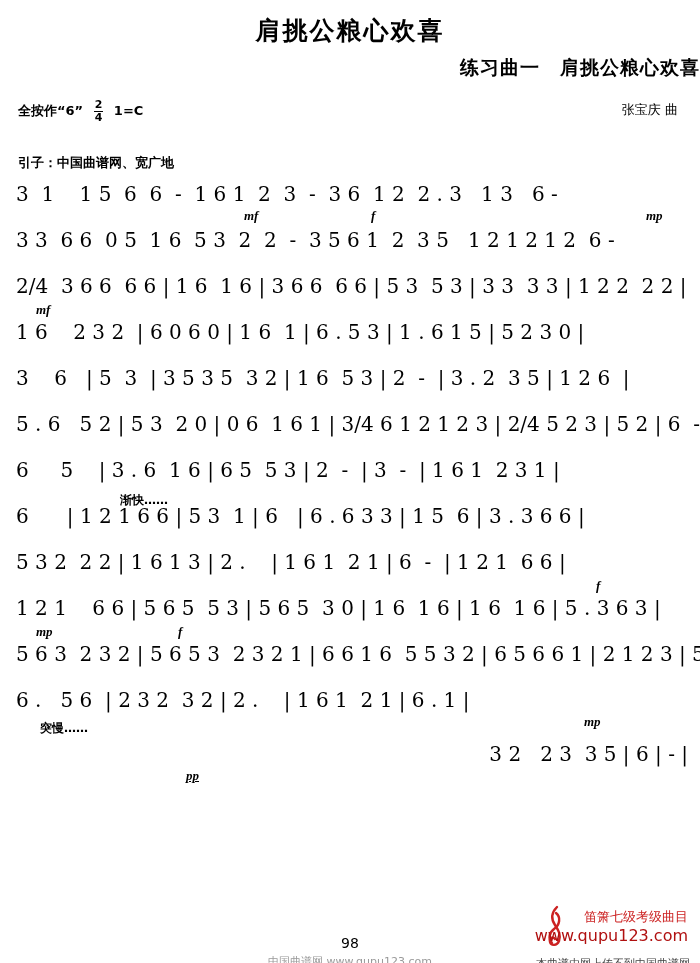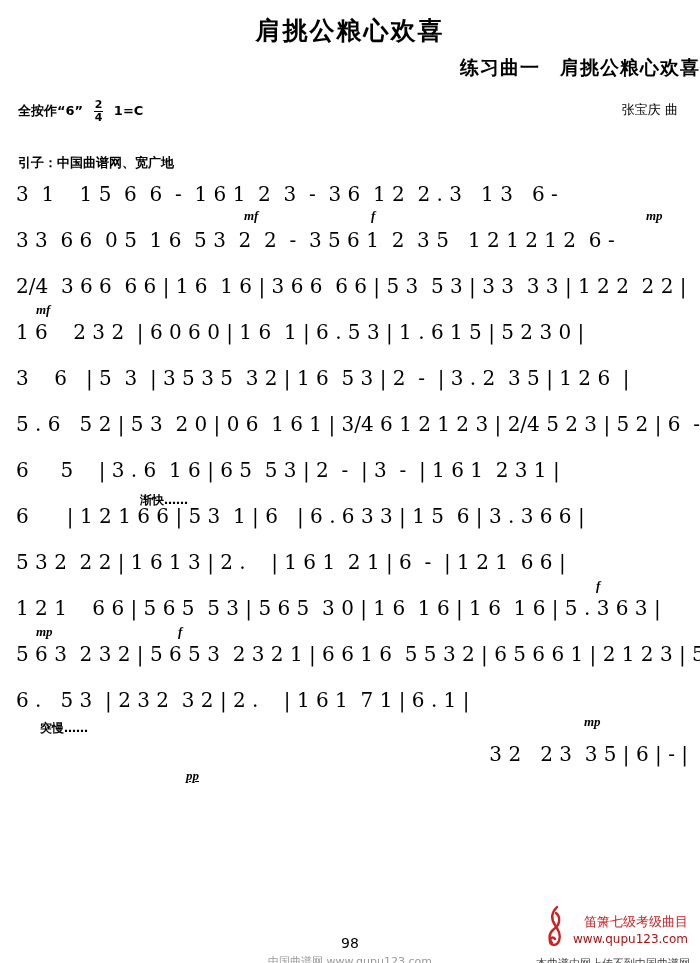"渐快……" div.lyric-mark { left: 140px -> 120px }
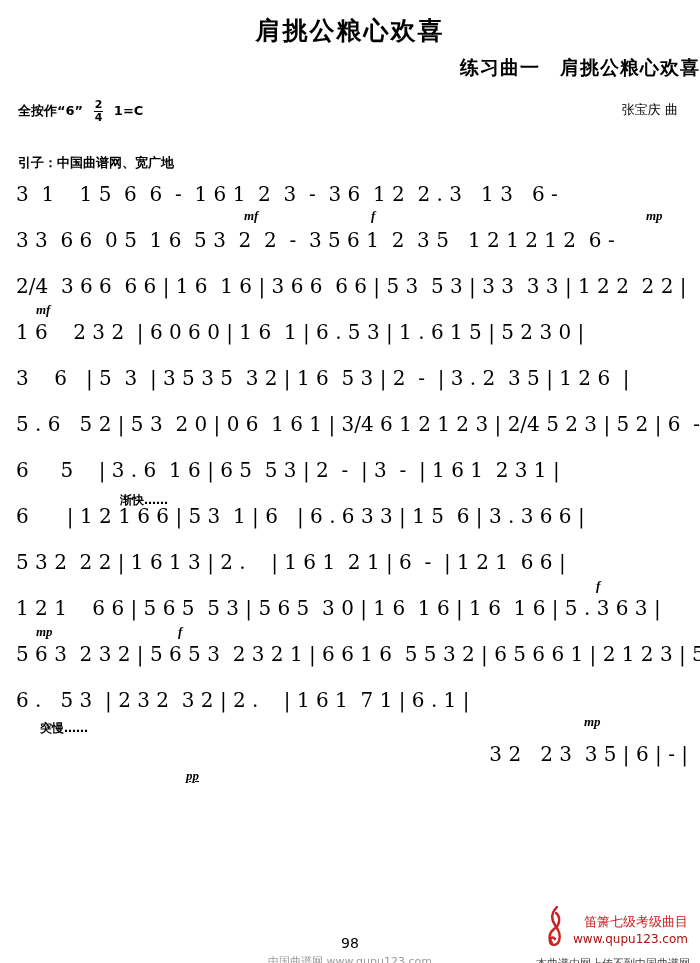"6 . 5 3 |" div.notes { text: 3  | 2 3 2  3 2 | 2 .    | 1 6 1  7 -> 6  | 2 3 2  3 2 | 2 .    | 1 6 1  2 }
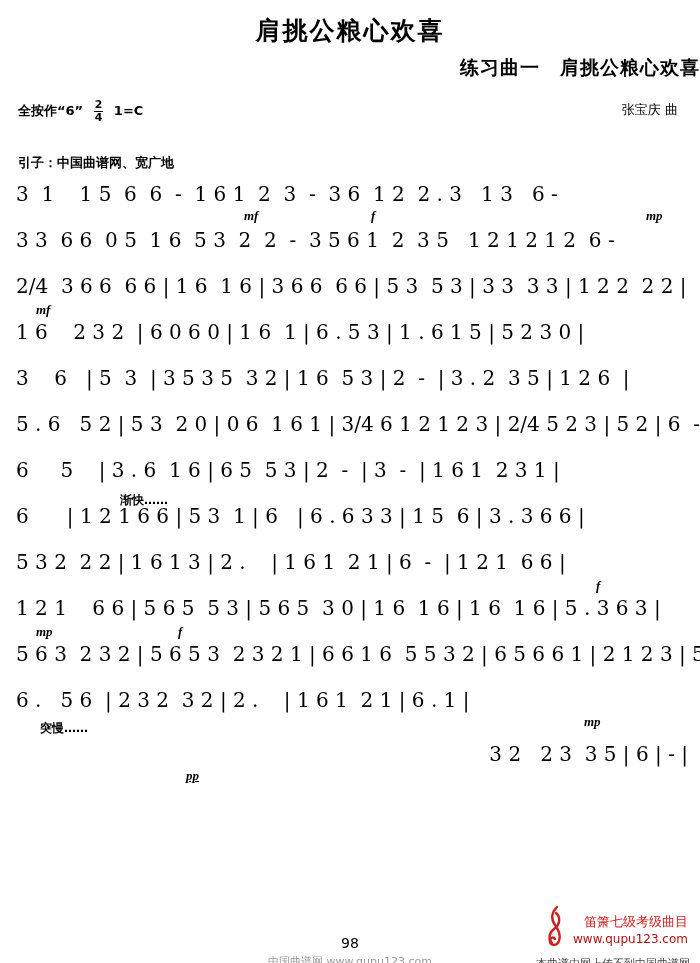"www.qupu123.com" .watermark .wm-sub { font-size: 12px -> 16px }
